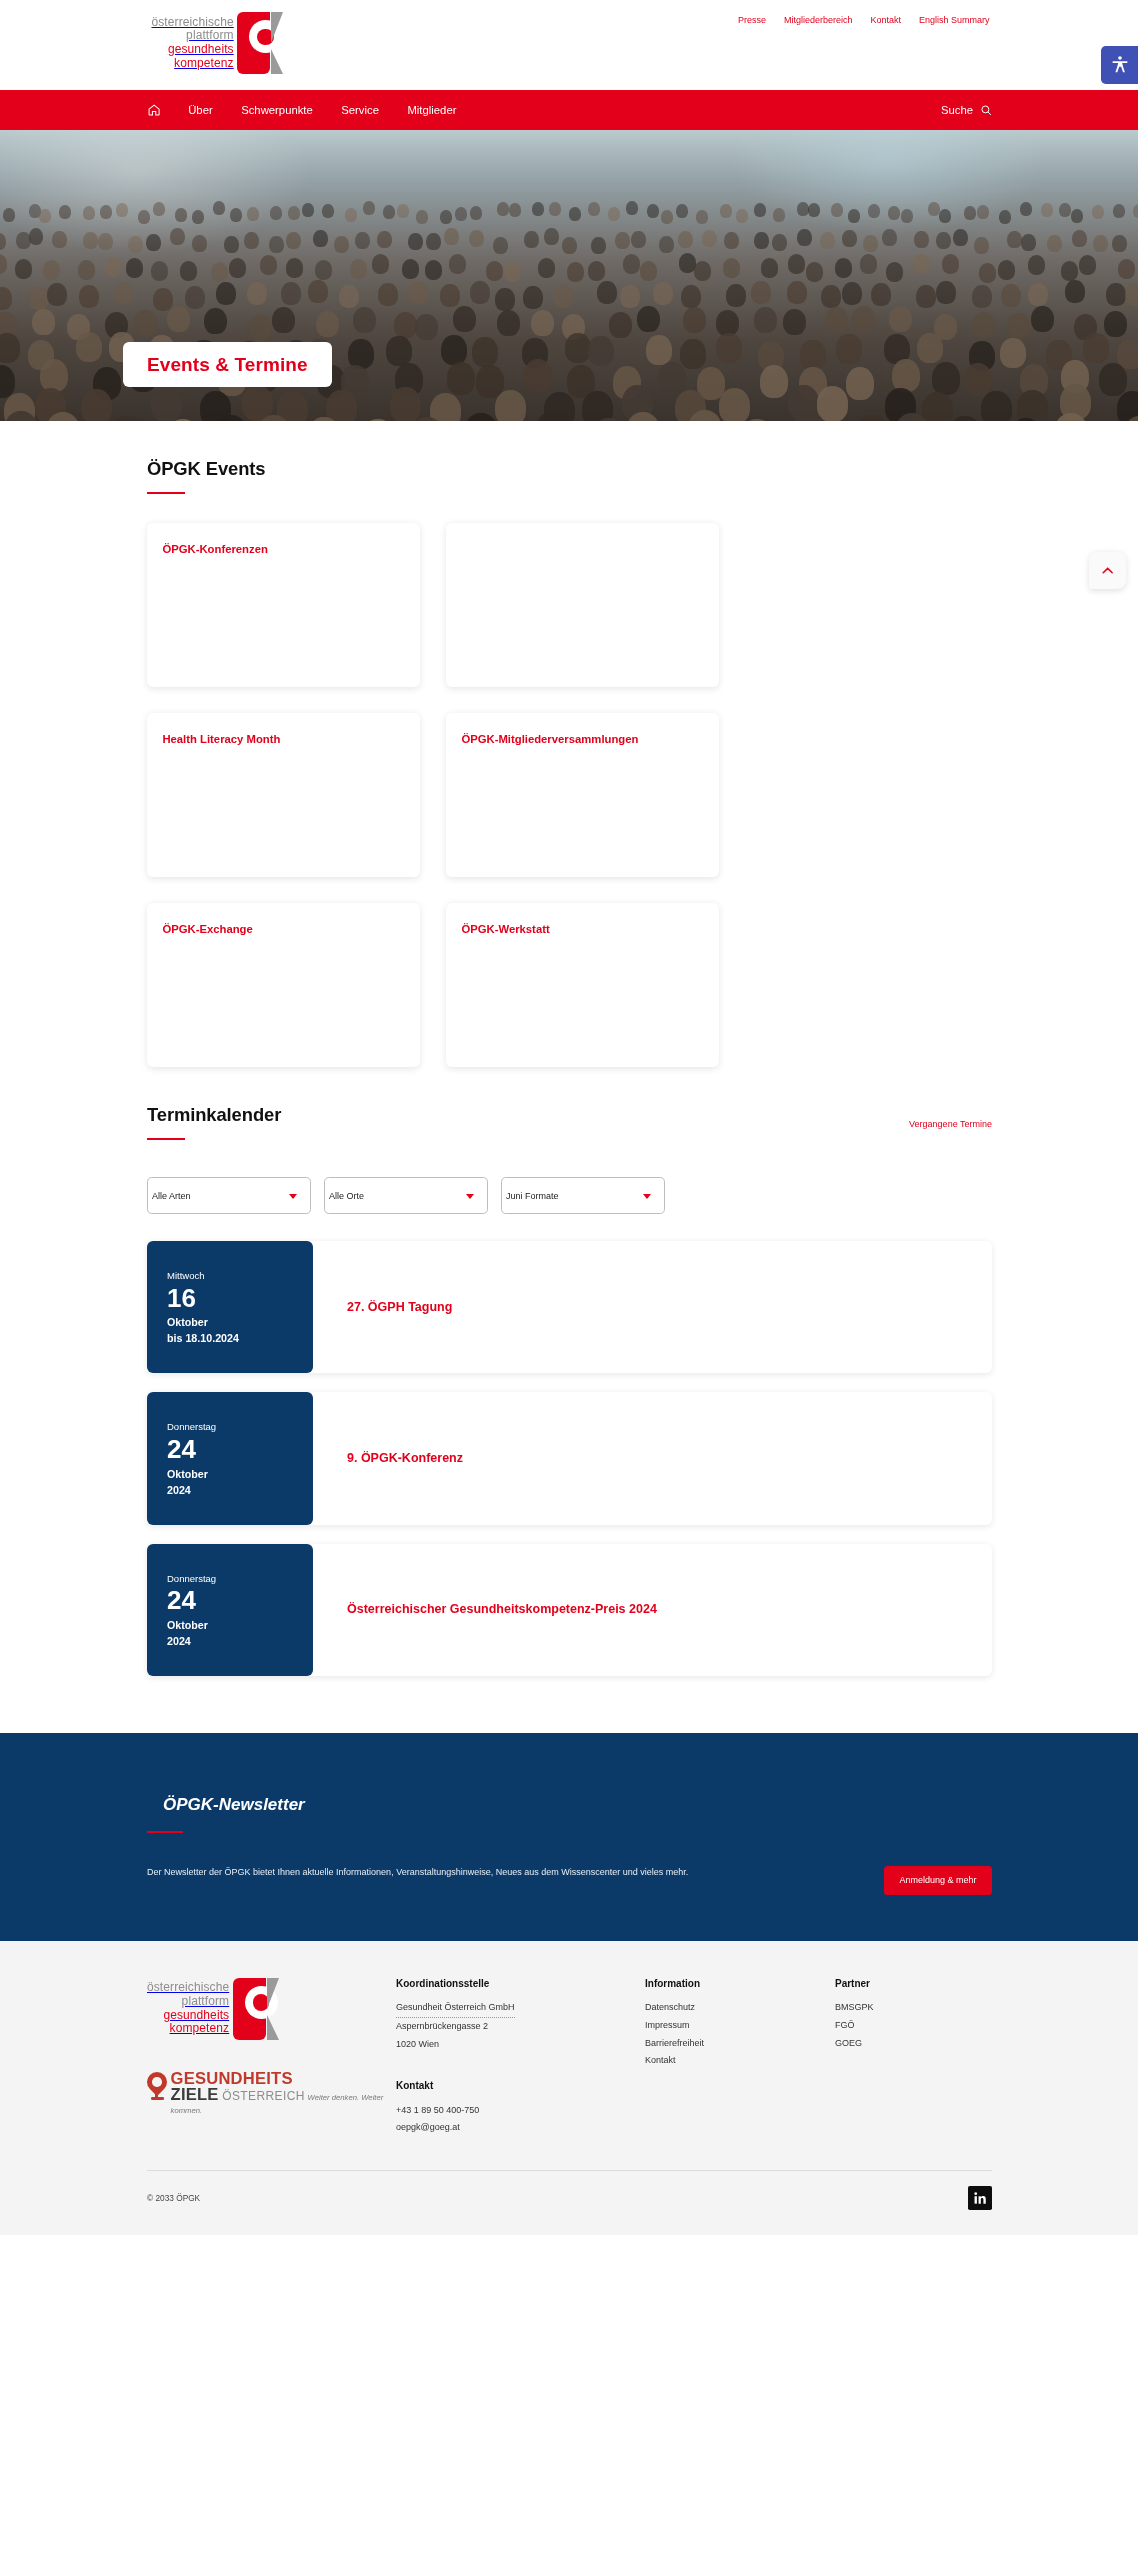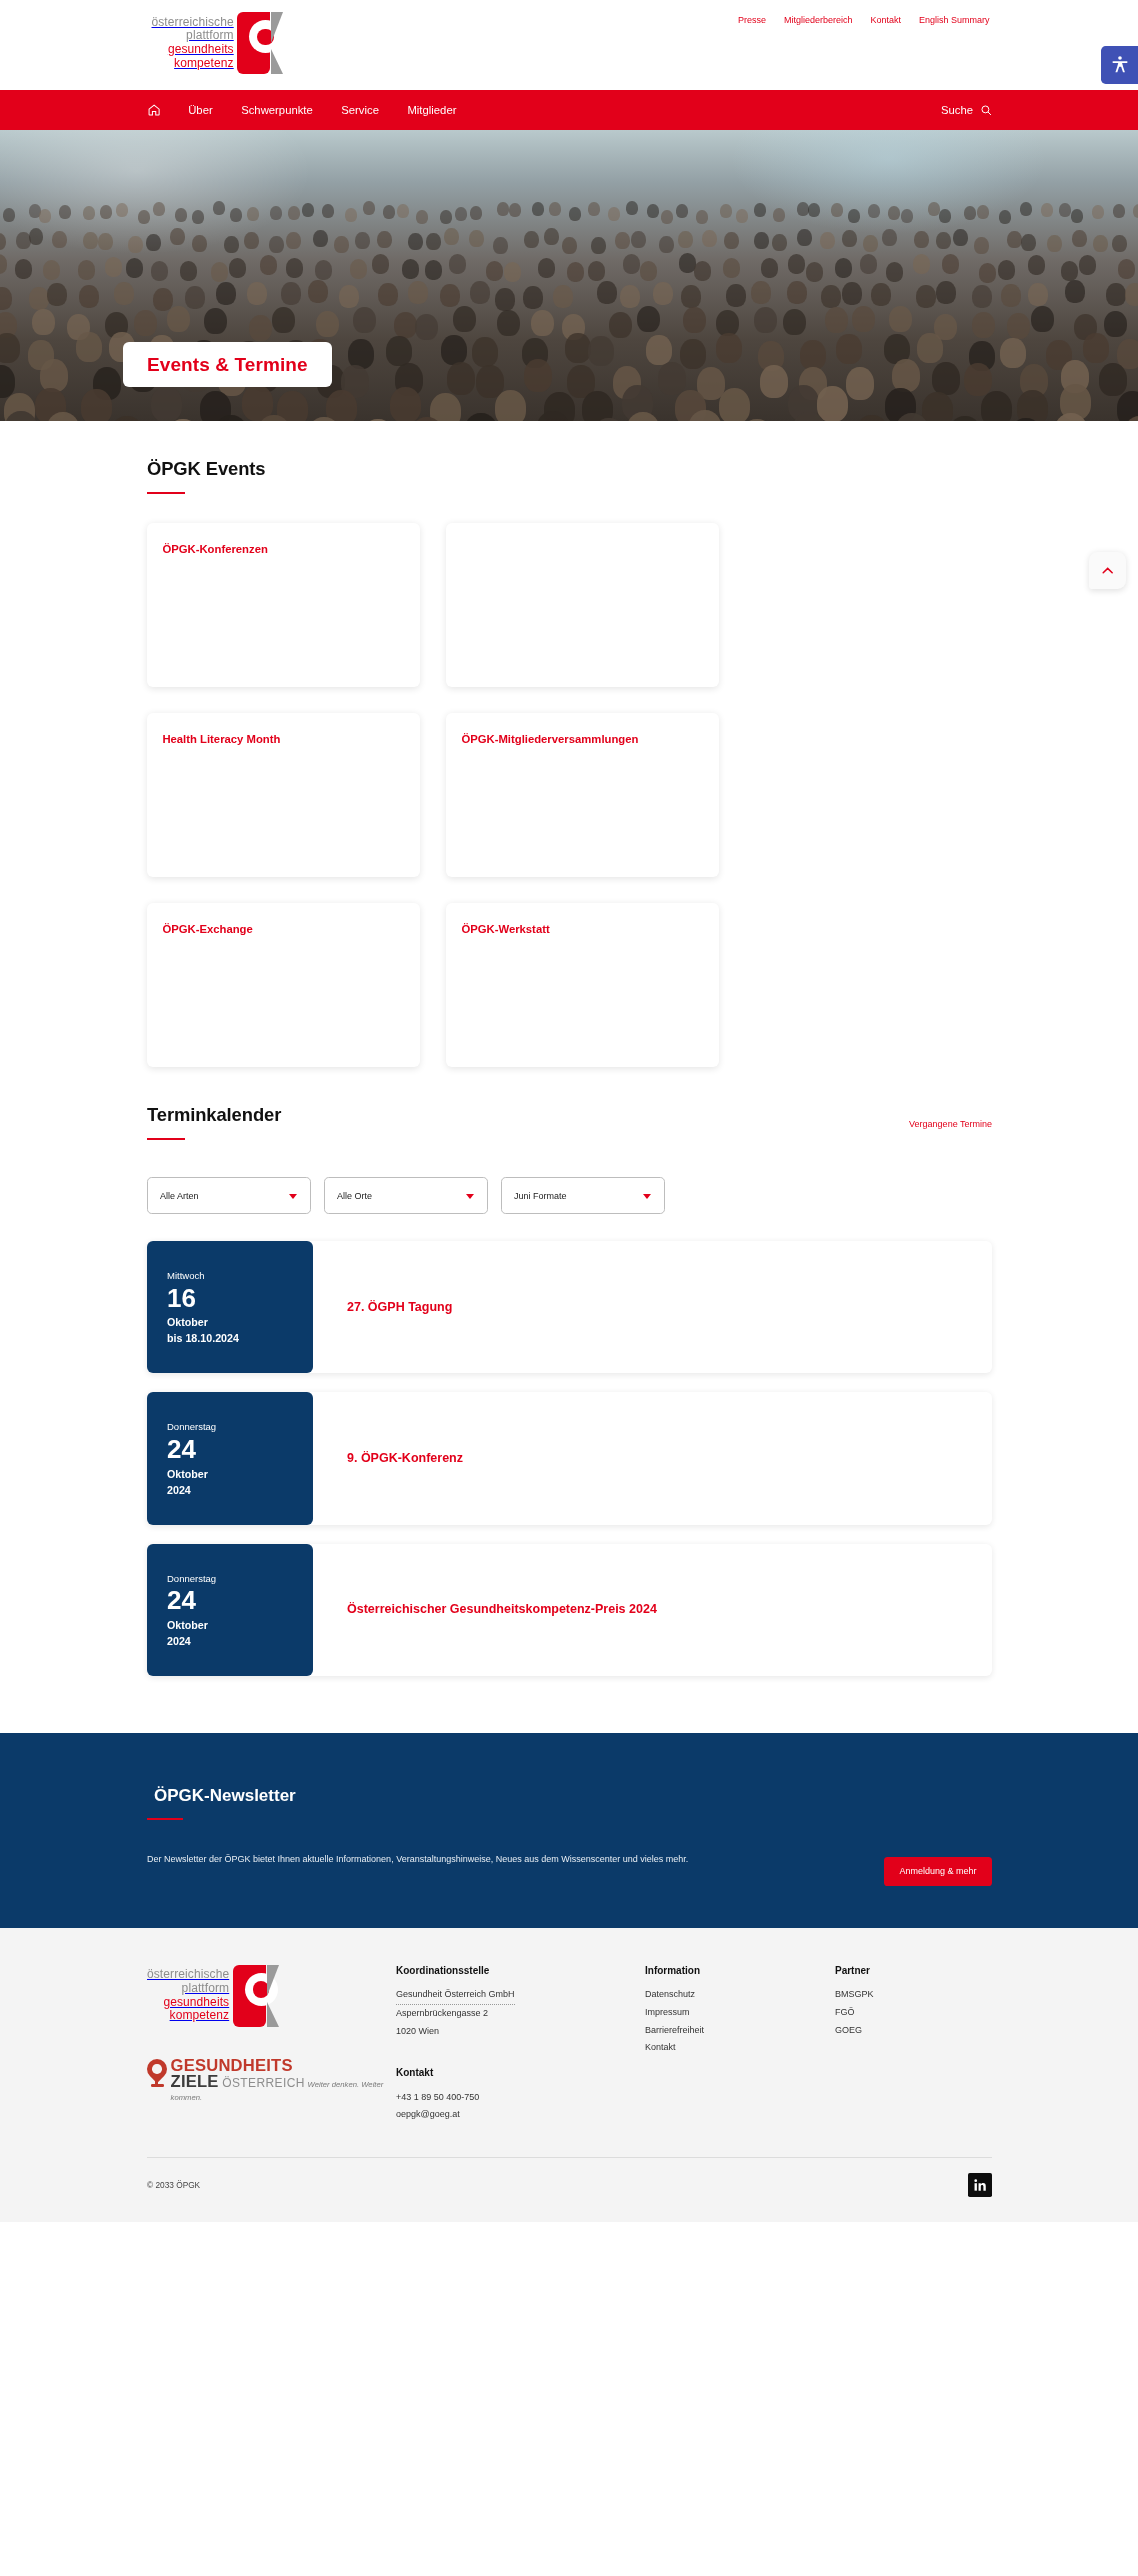"Alle Arten" .filter { padding: 0 12px -> 0 4px }
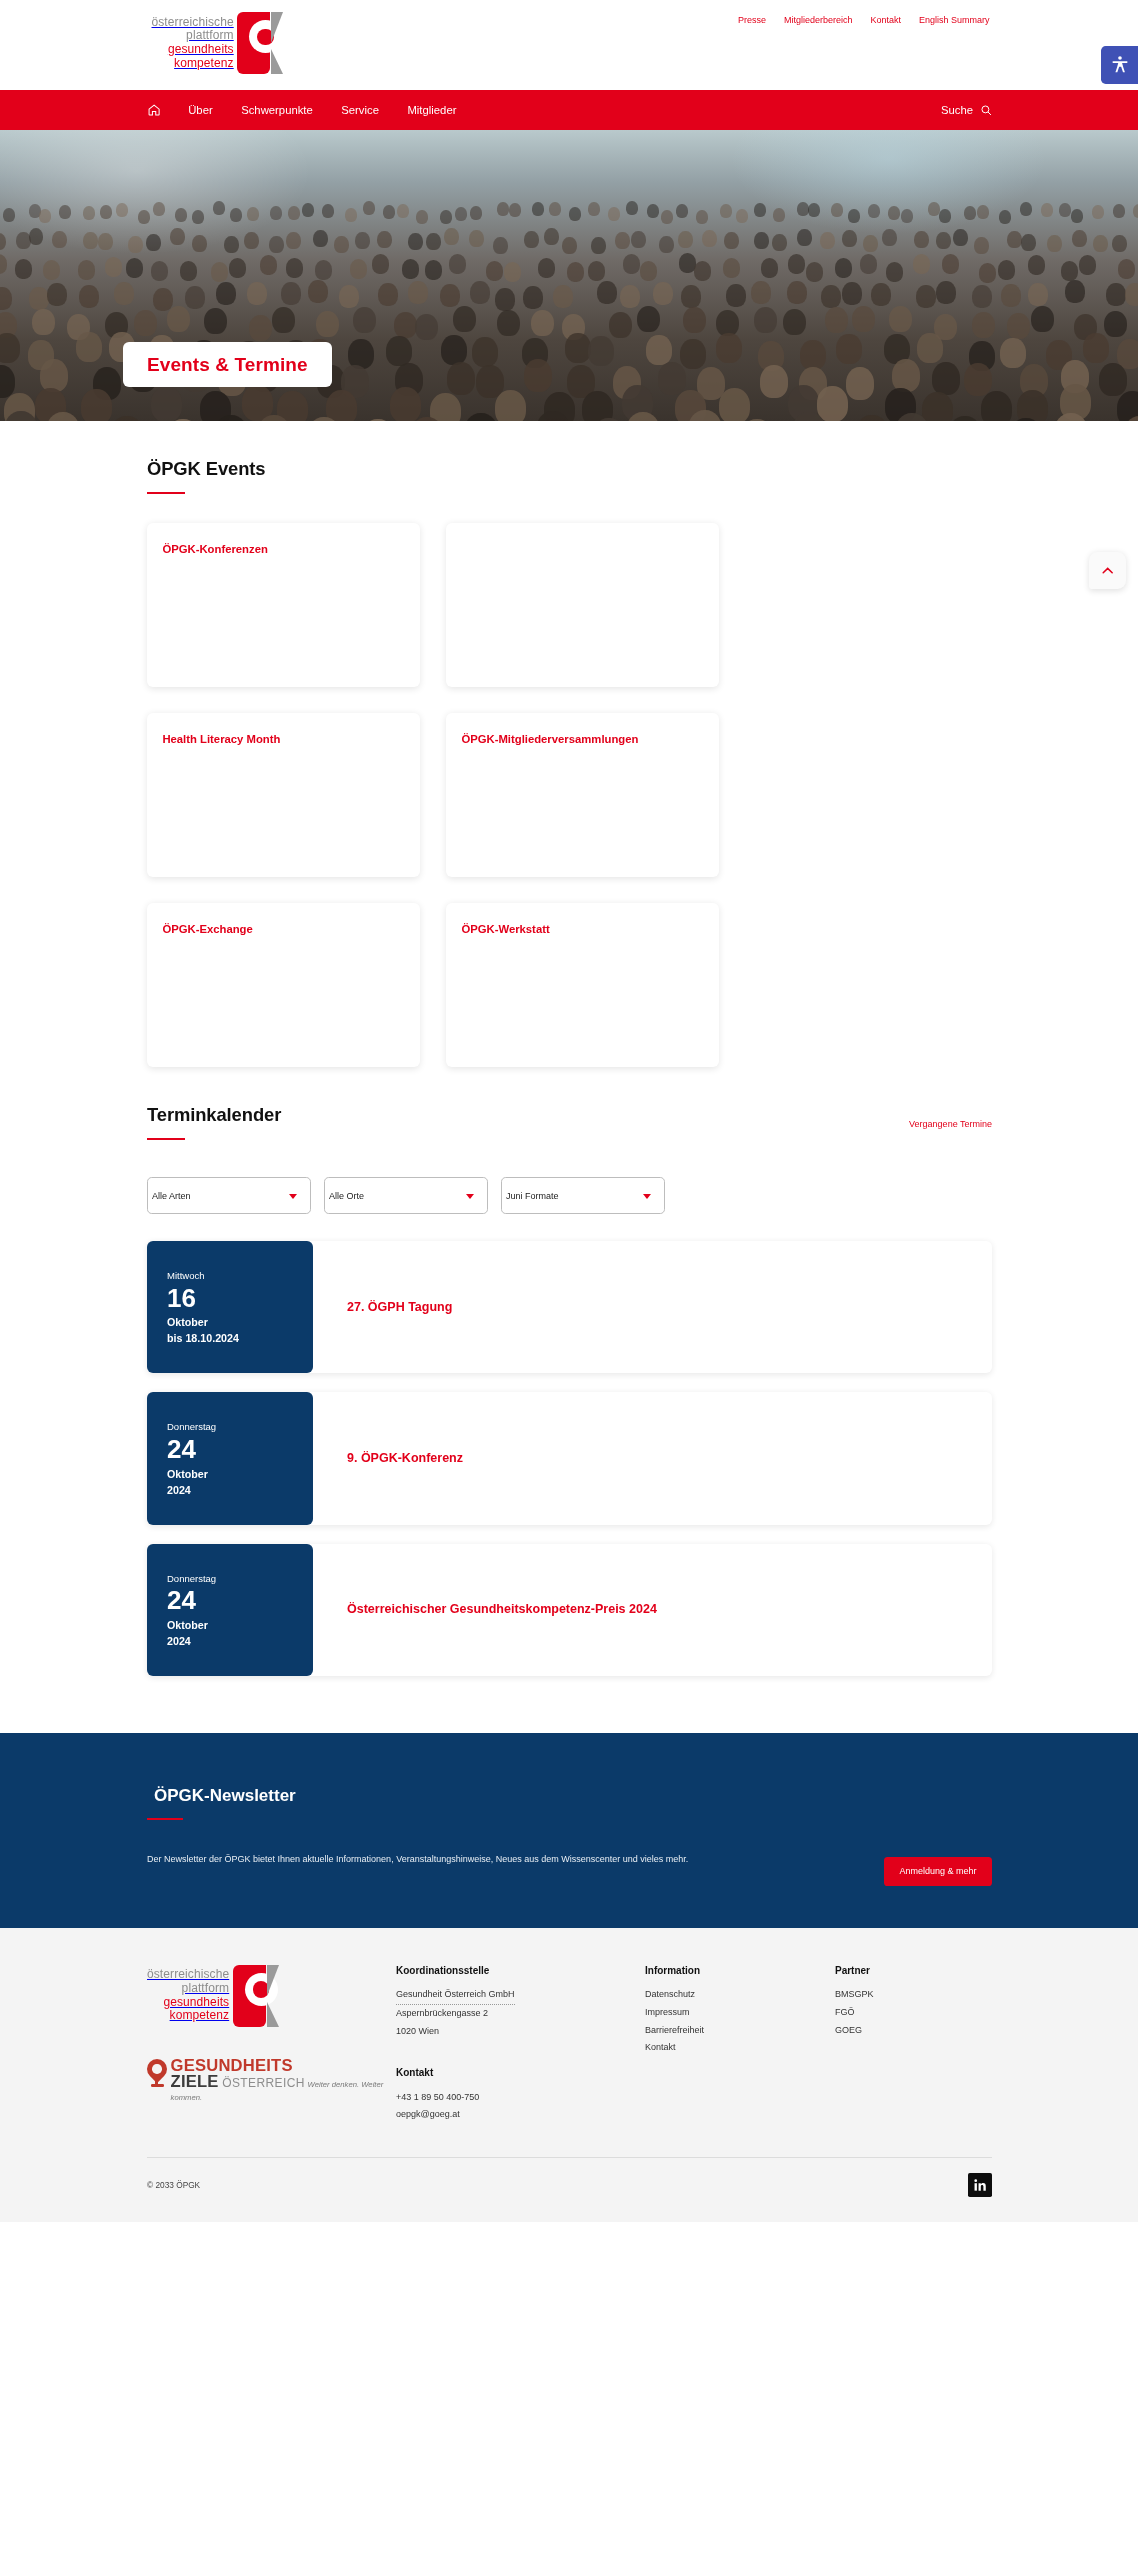"ÖPGK-Newsletter" .nl-title { font-style: none -> italic; margin: 7px -> 16px }
